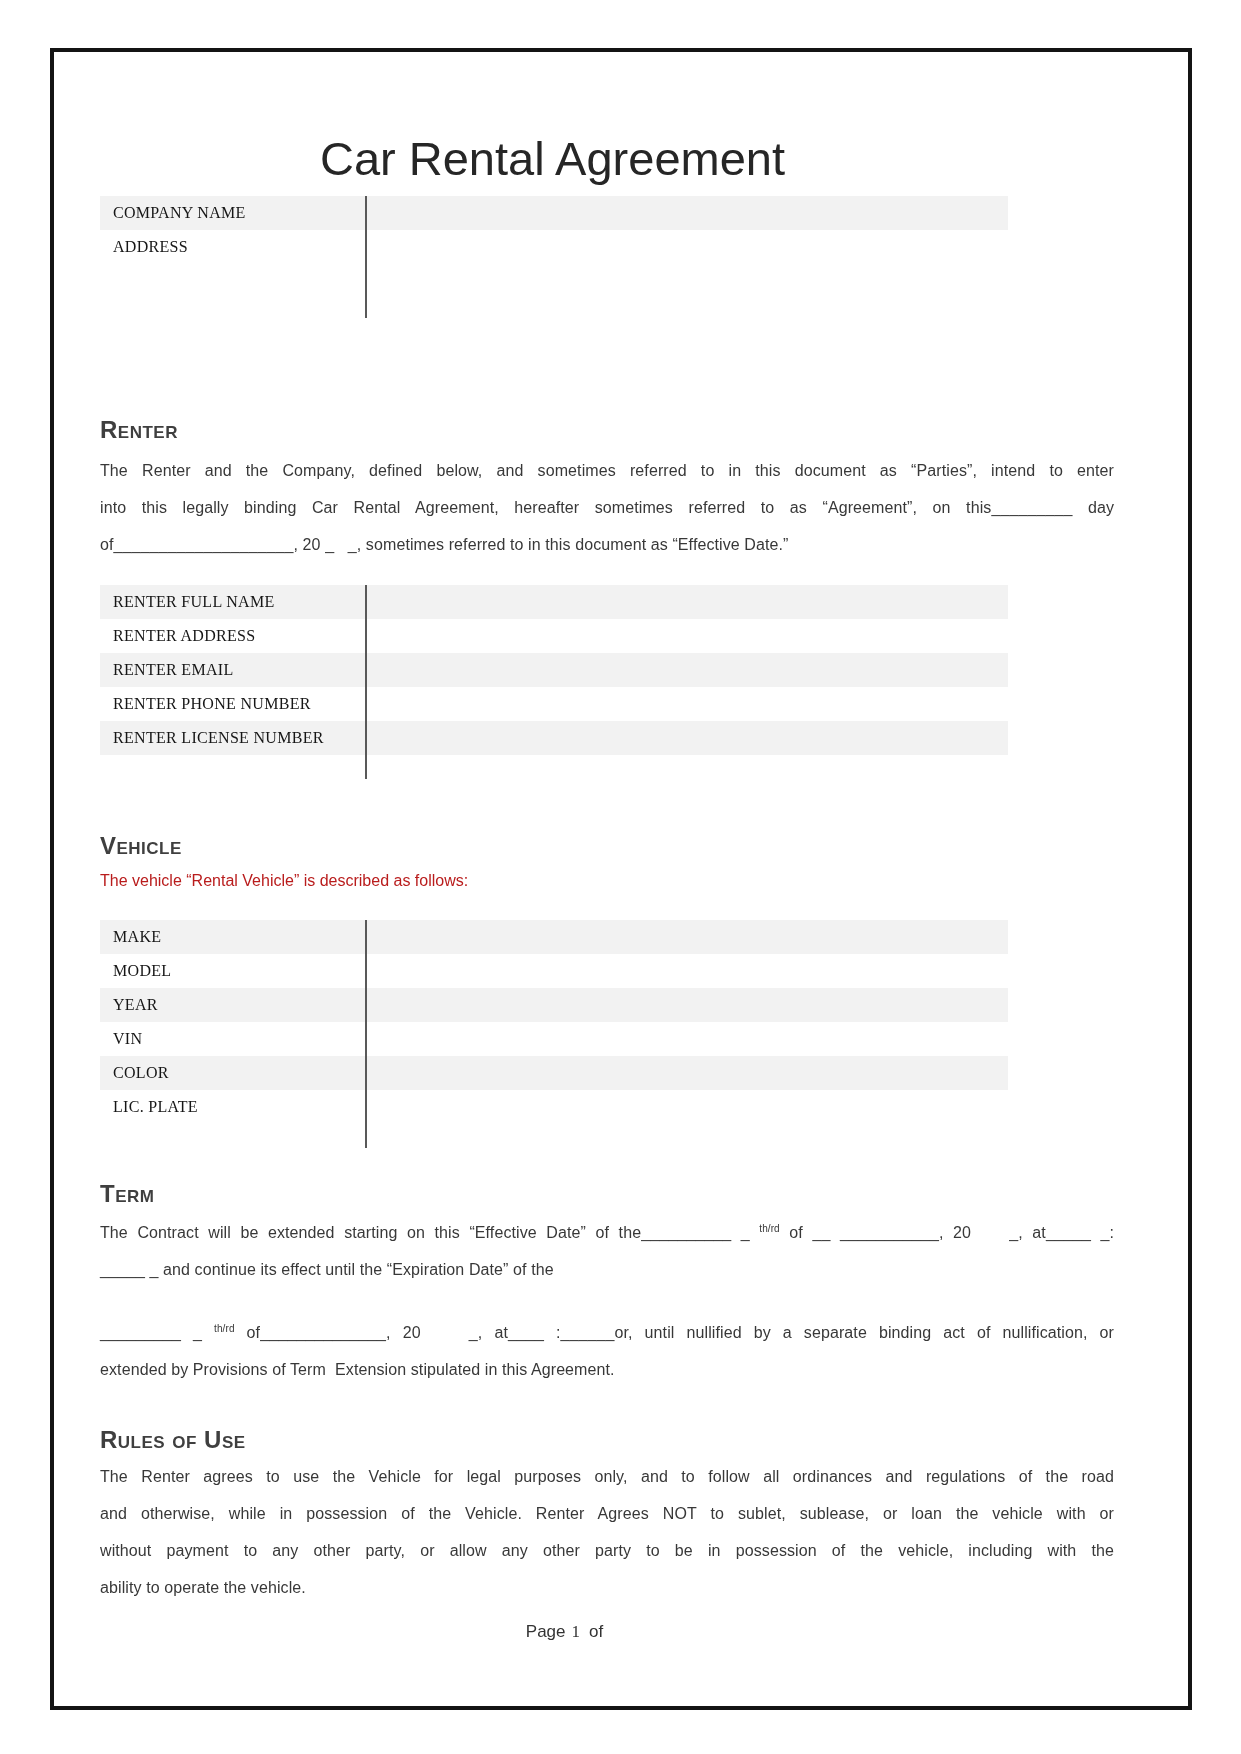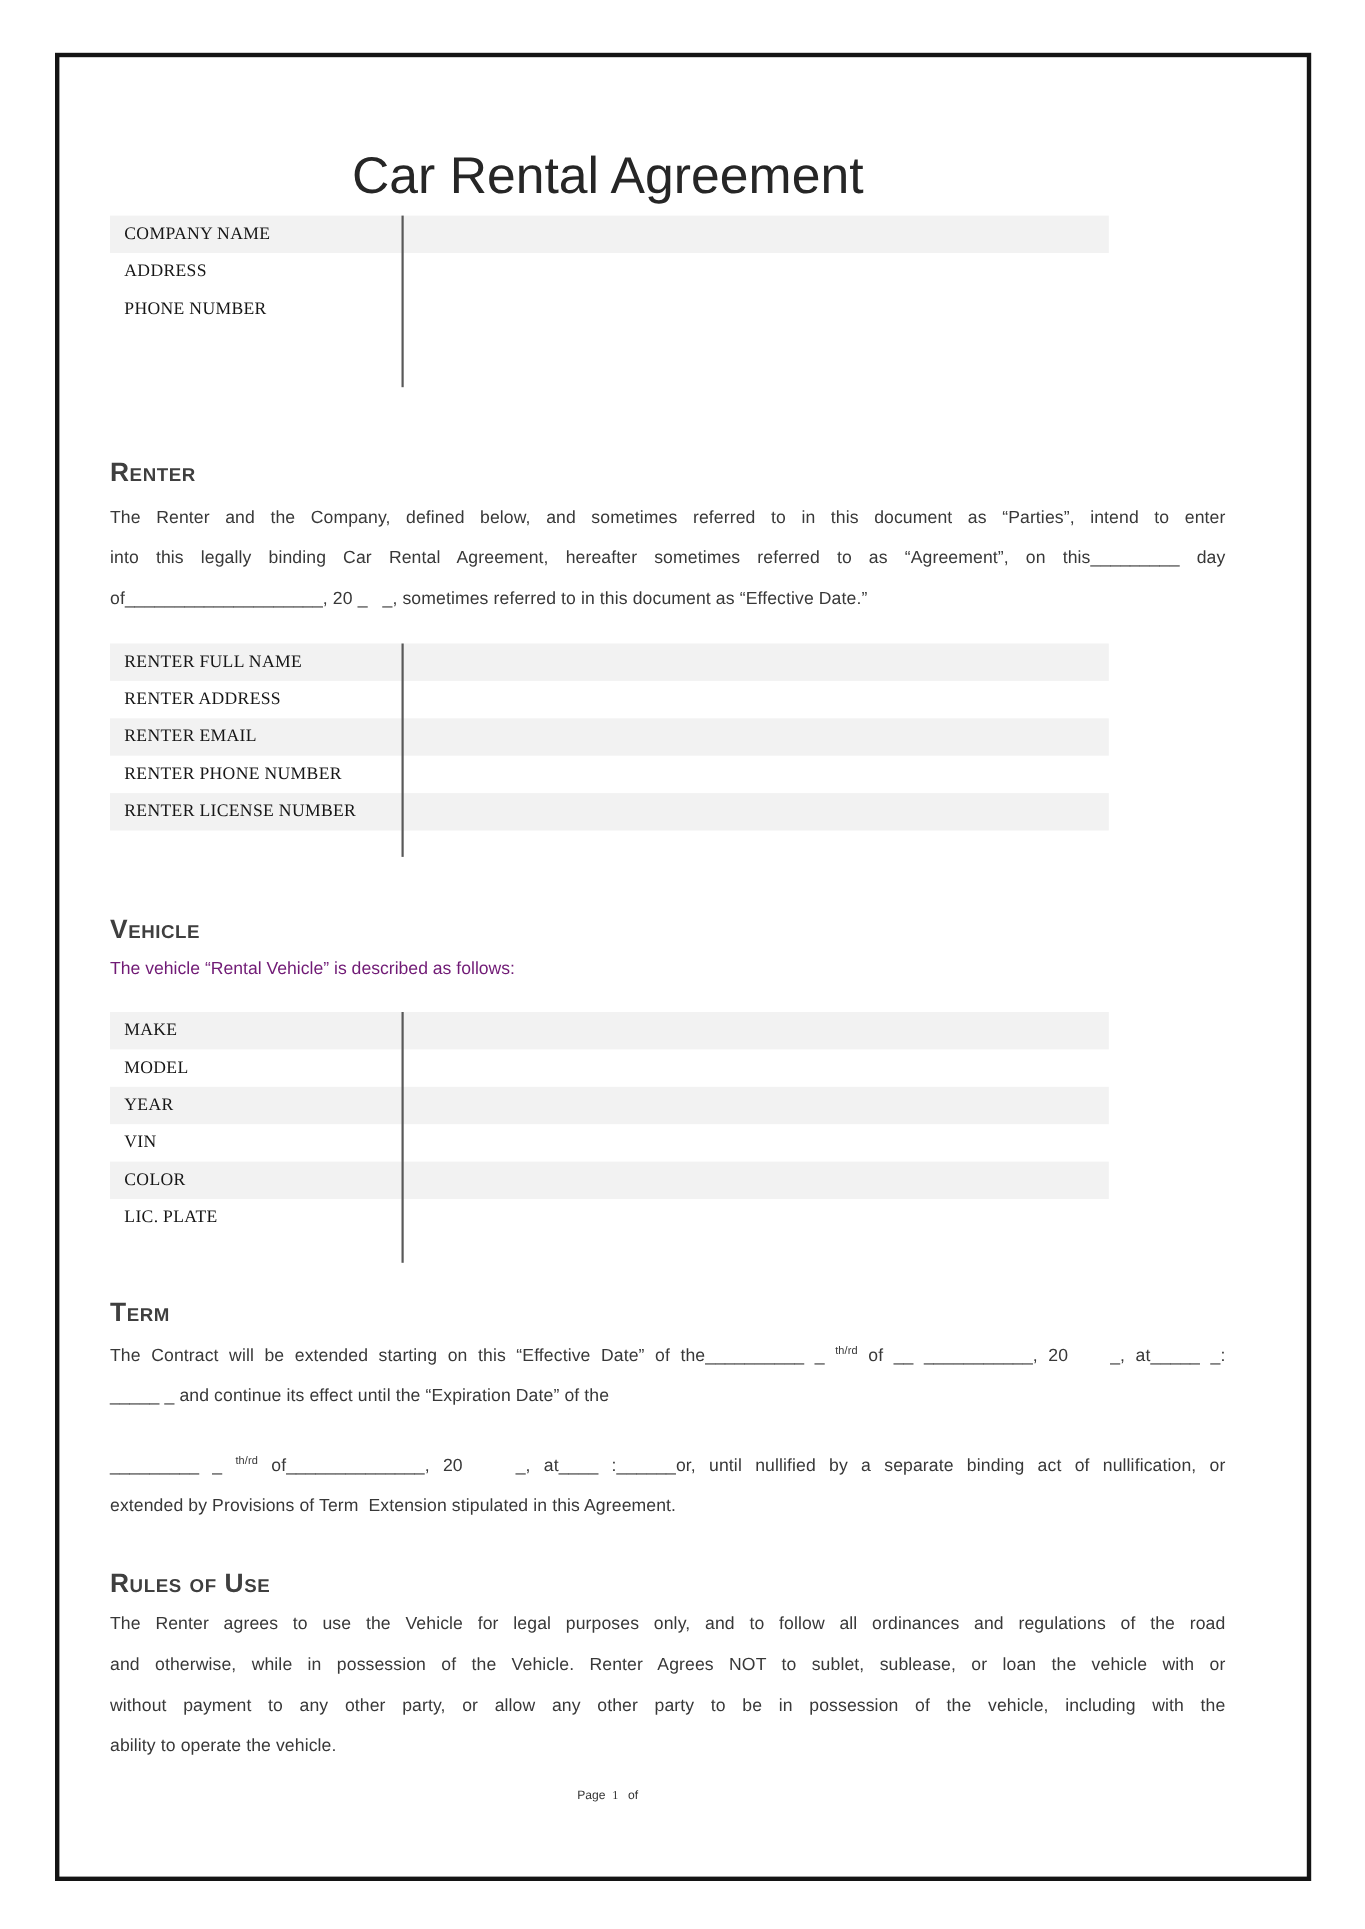"PHONE NUMBER" div.t-row { html: <div> <div>PHONE NUMBER</div> <div></div> </div> -> none }
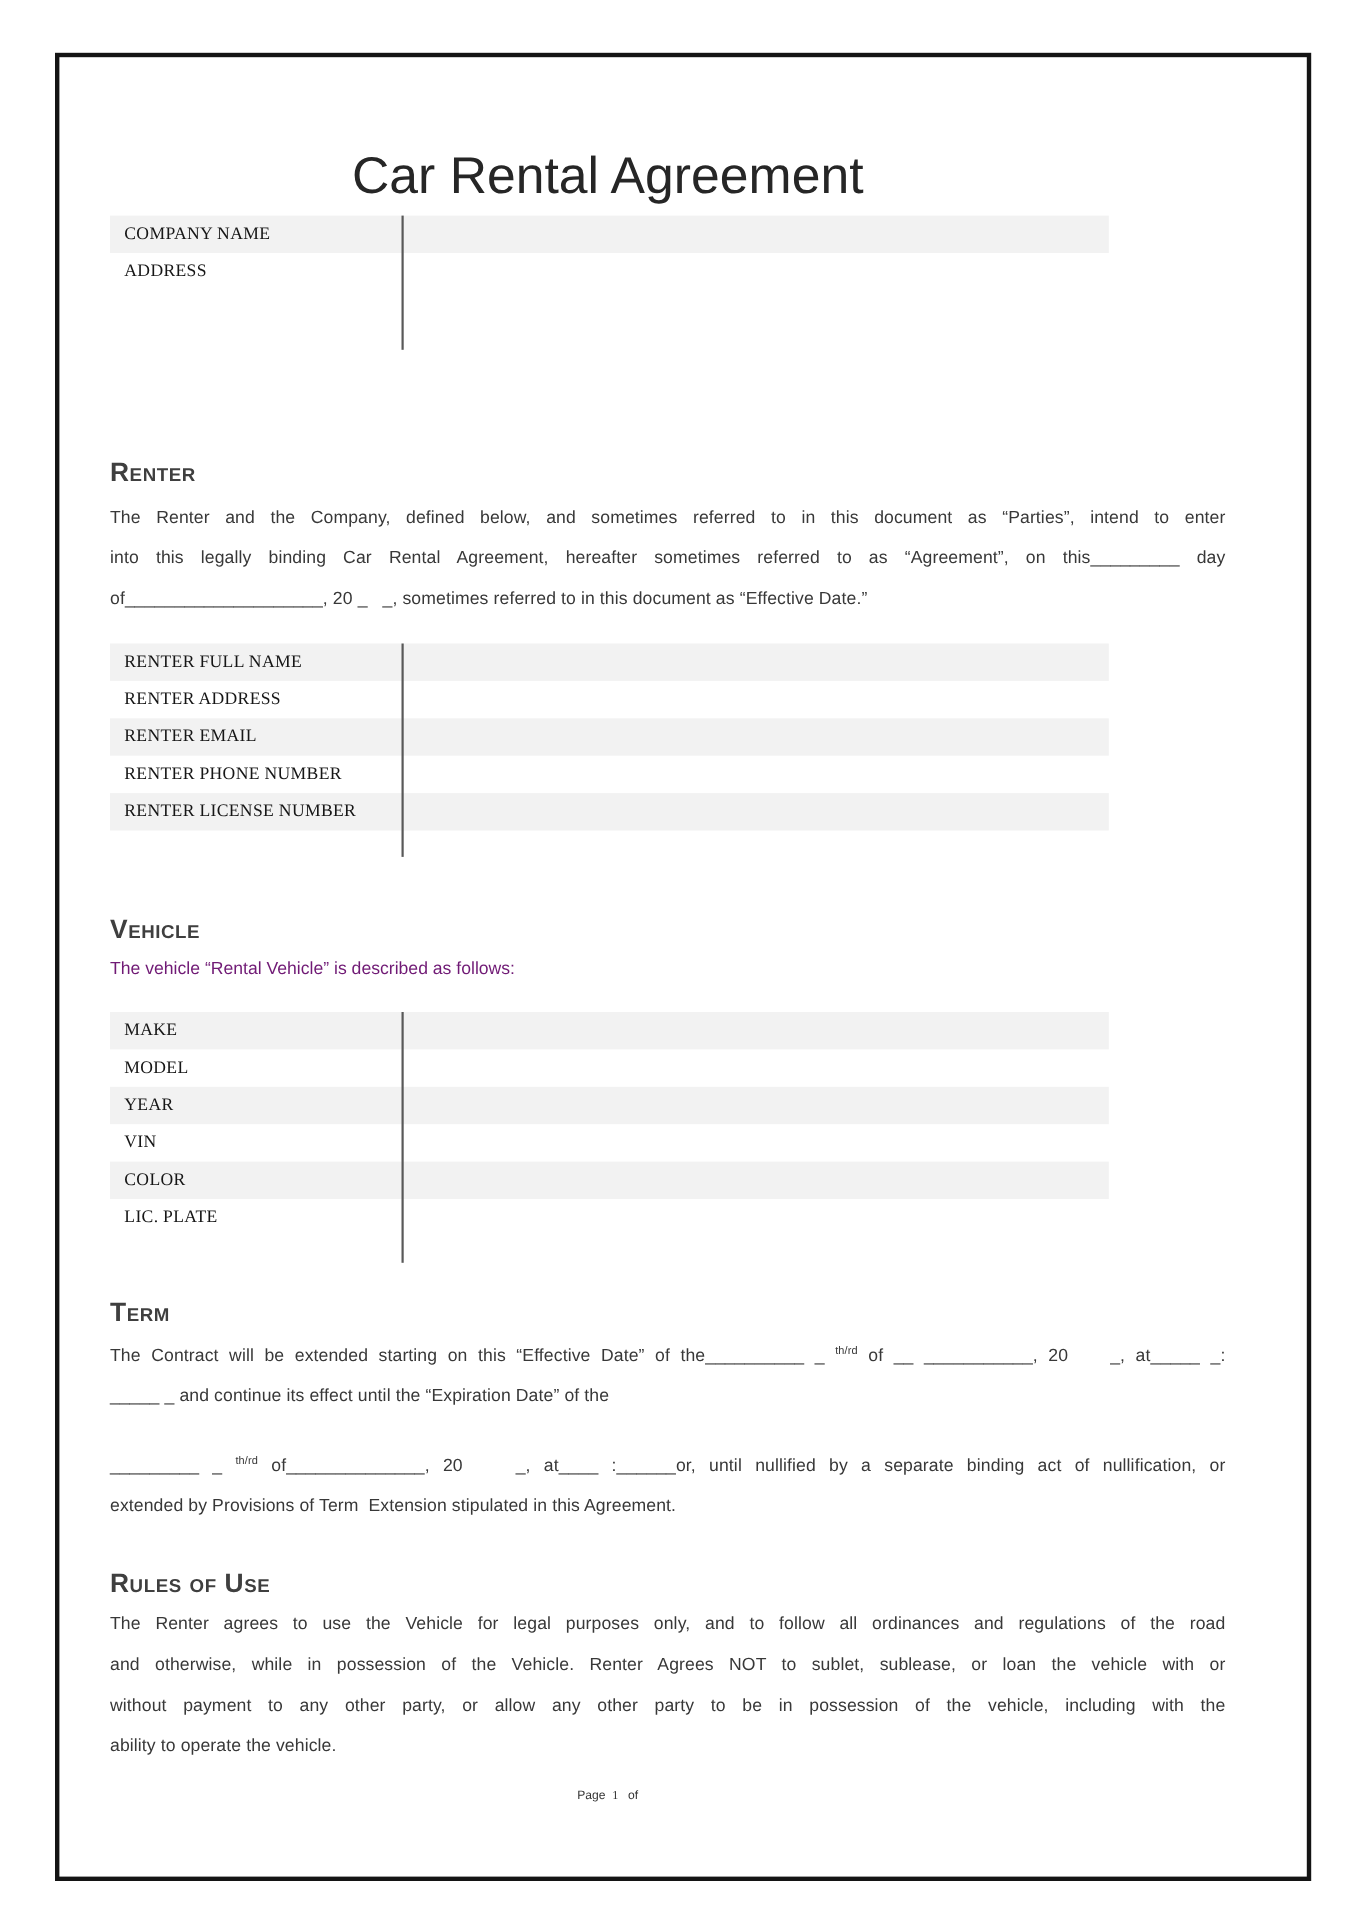"The vehicle “Rental Vehicle” is" .vehicle-intro { color: #701a75 -> #b91c1c }
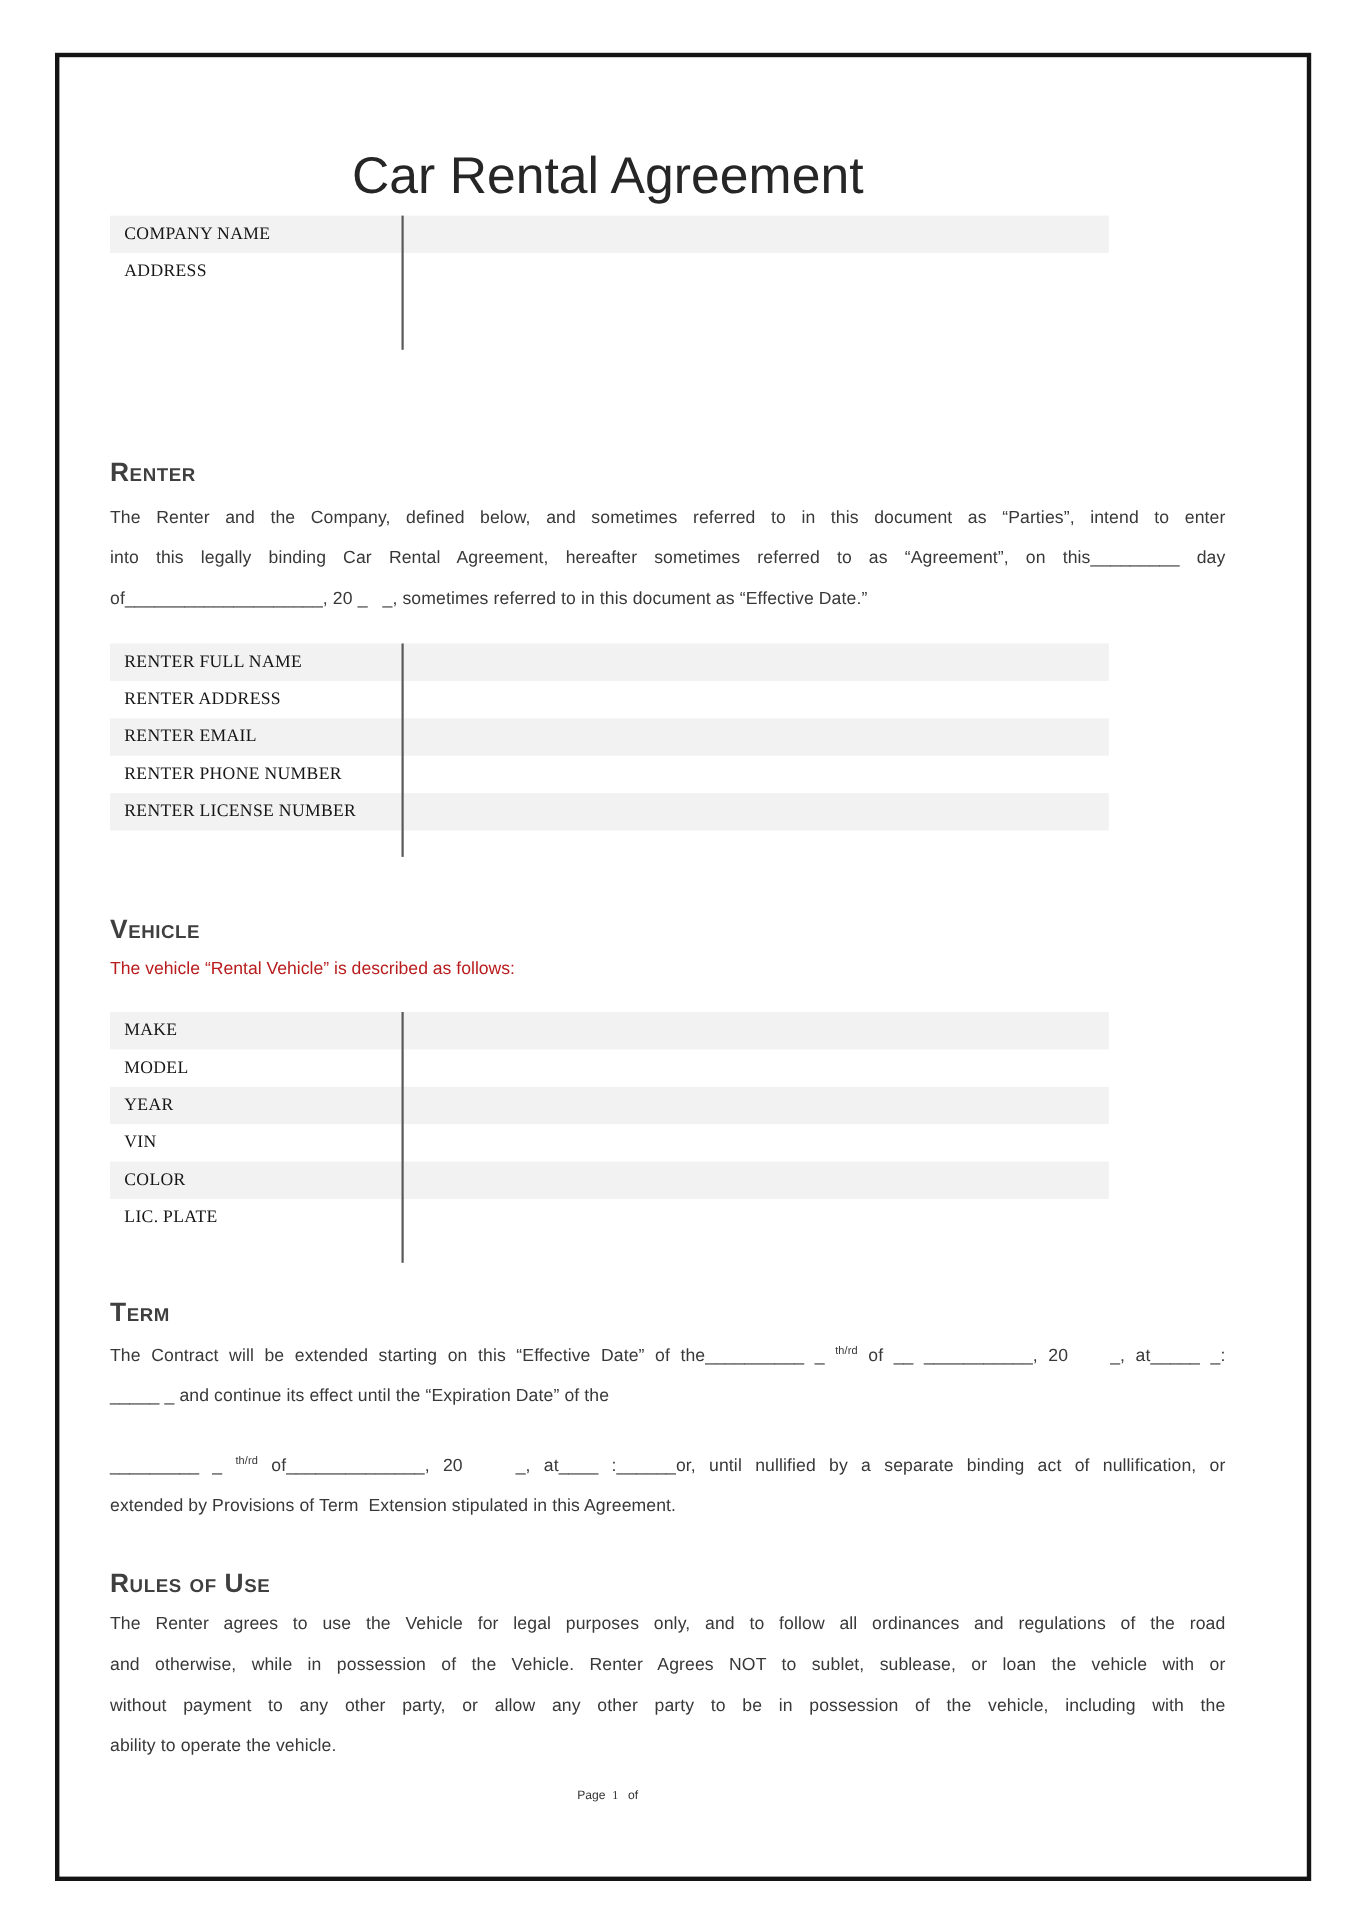"Page 1 of" .footer { font-size: 11px -> 17px; left: 100px -> 112px }
